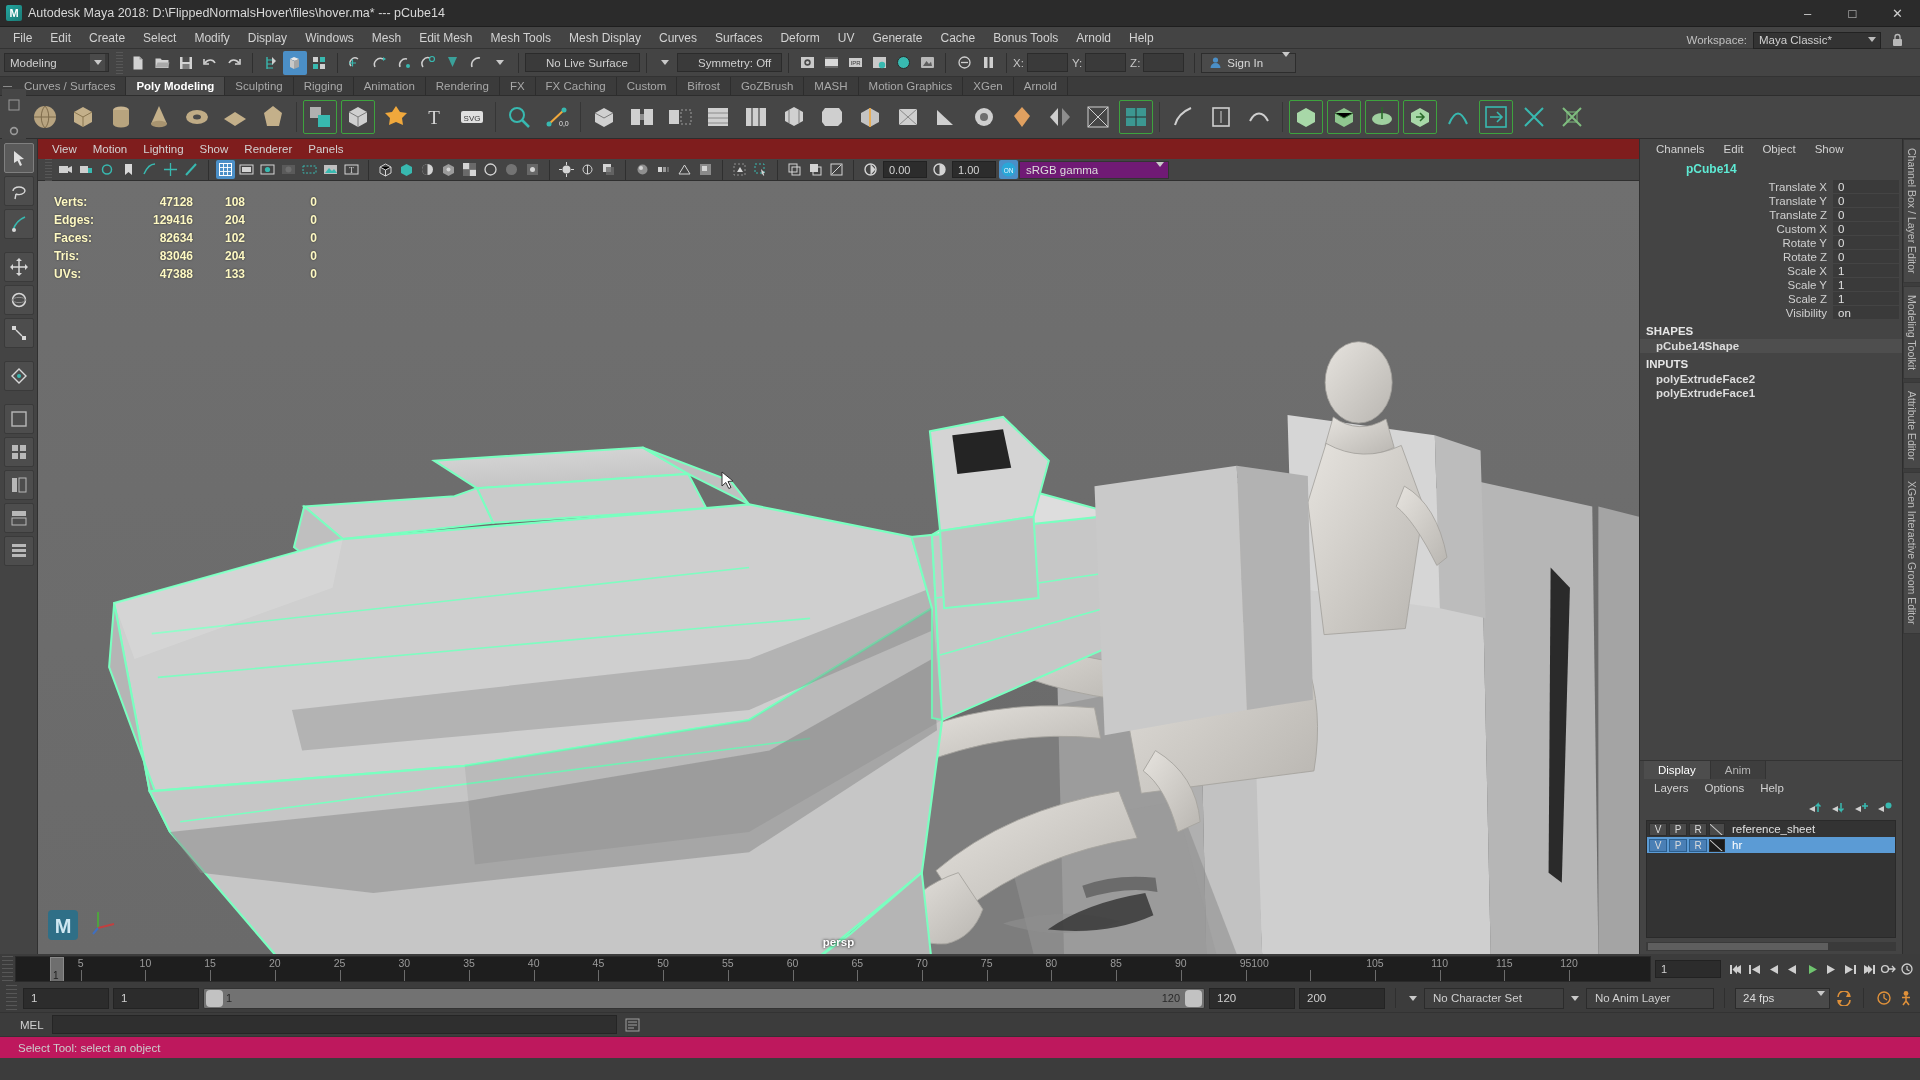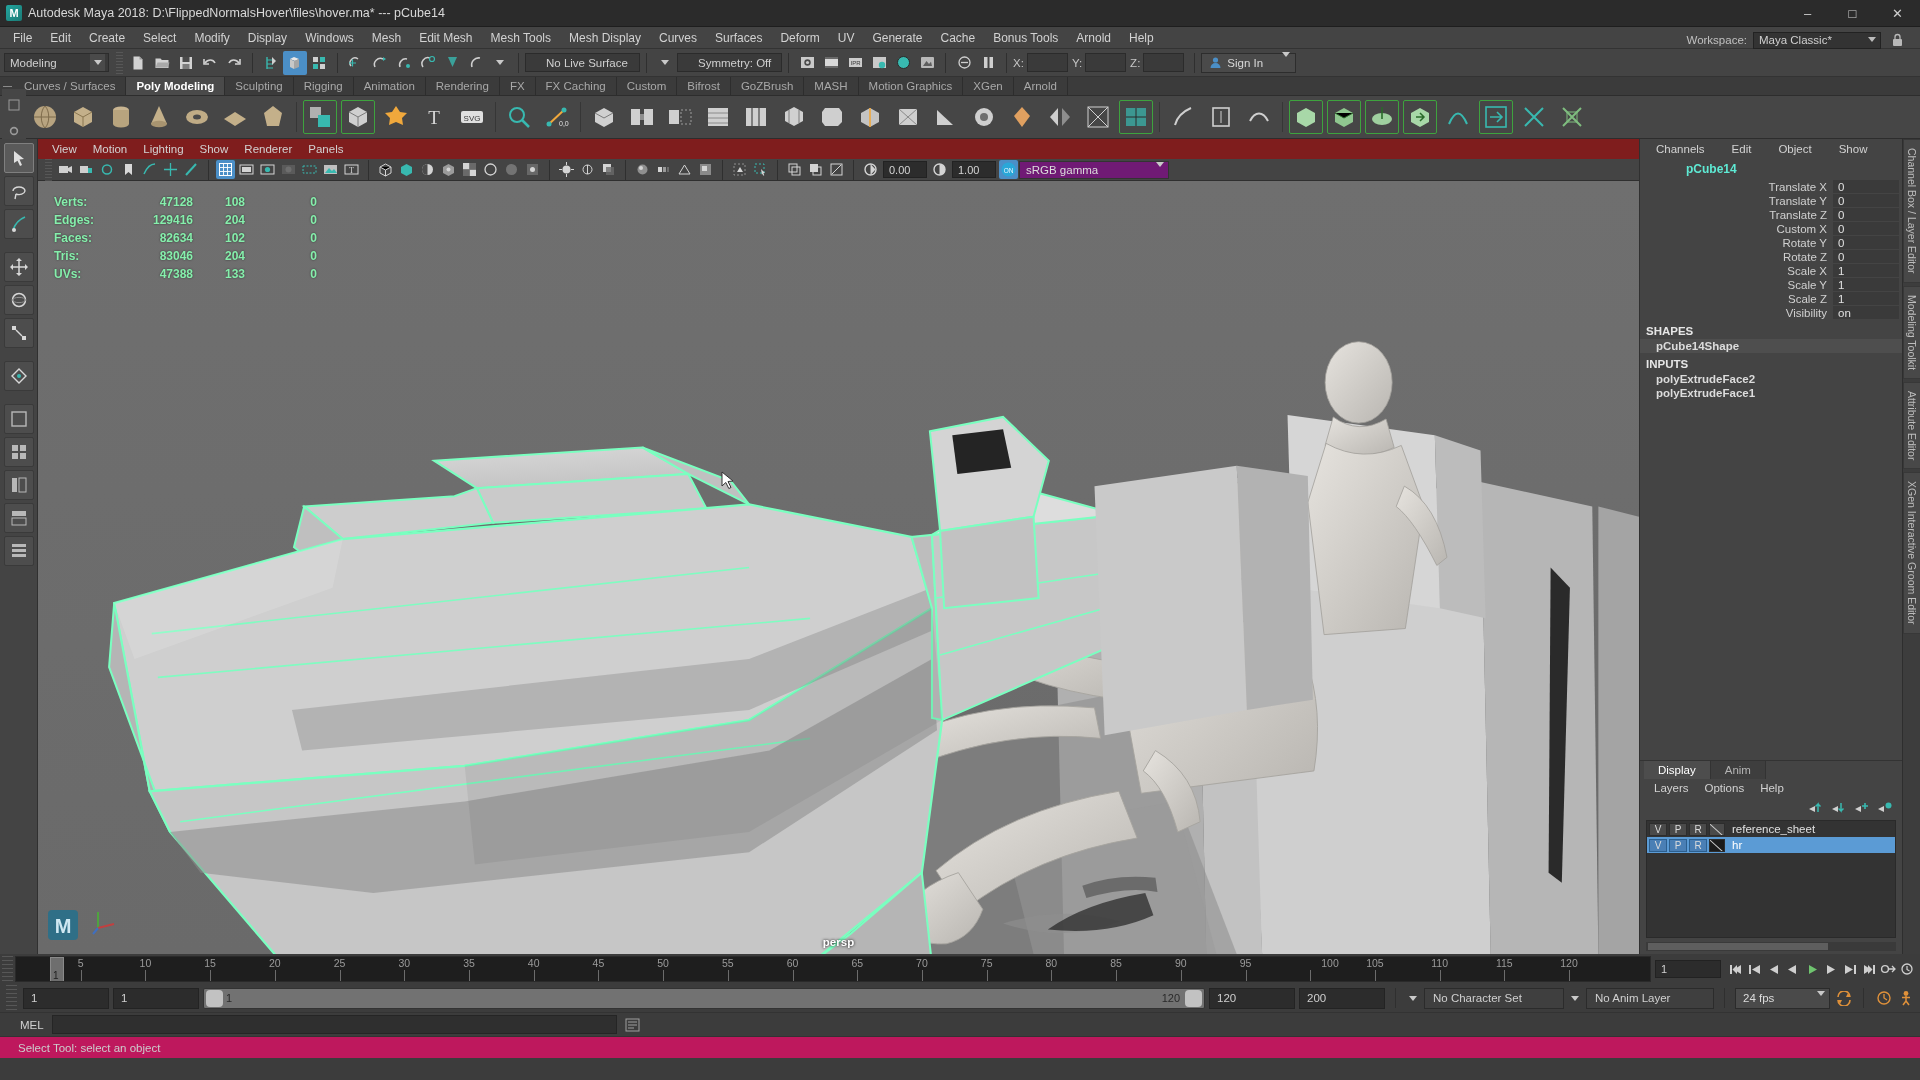"Channels" .cb-menubar { gap: 11px -> 3px }
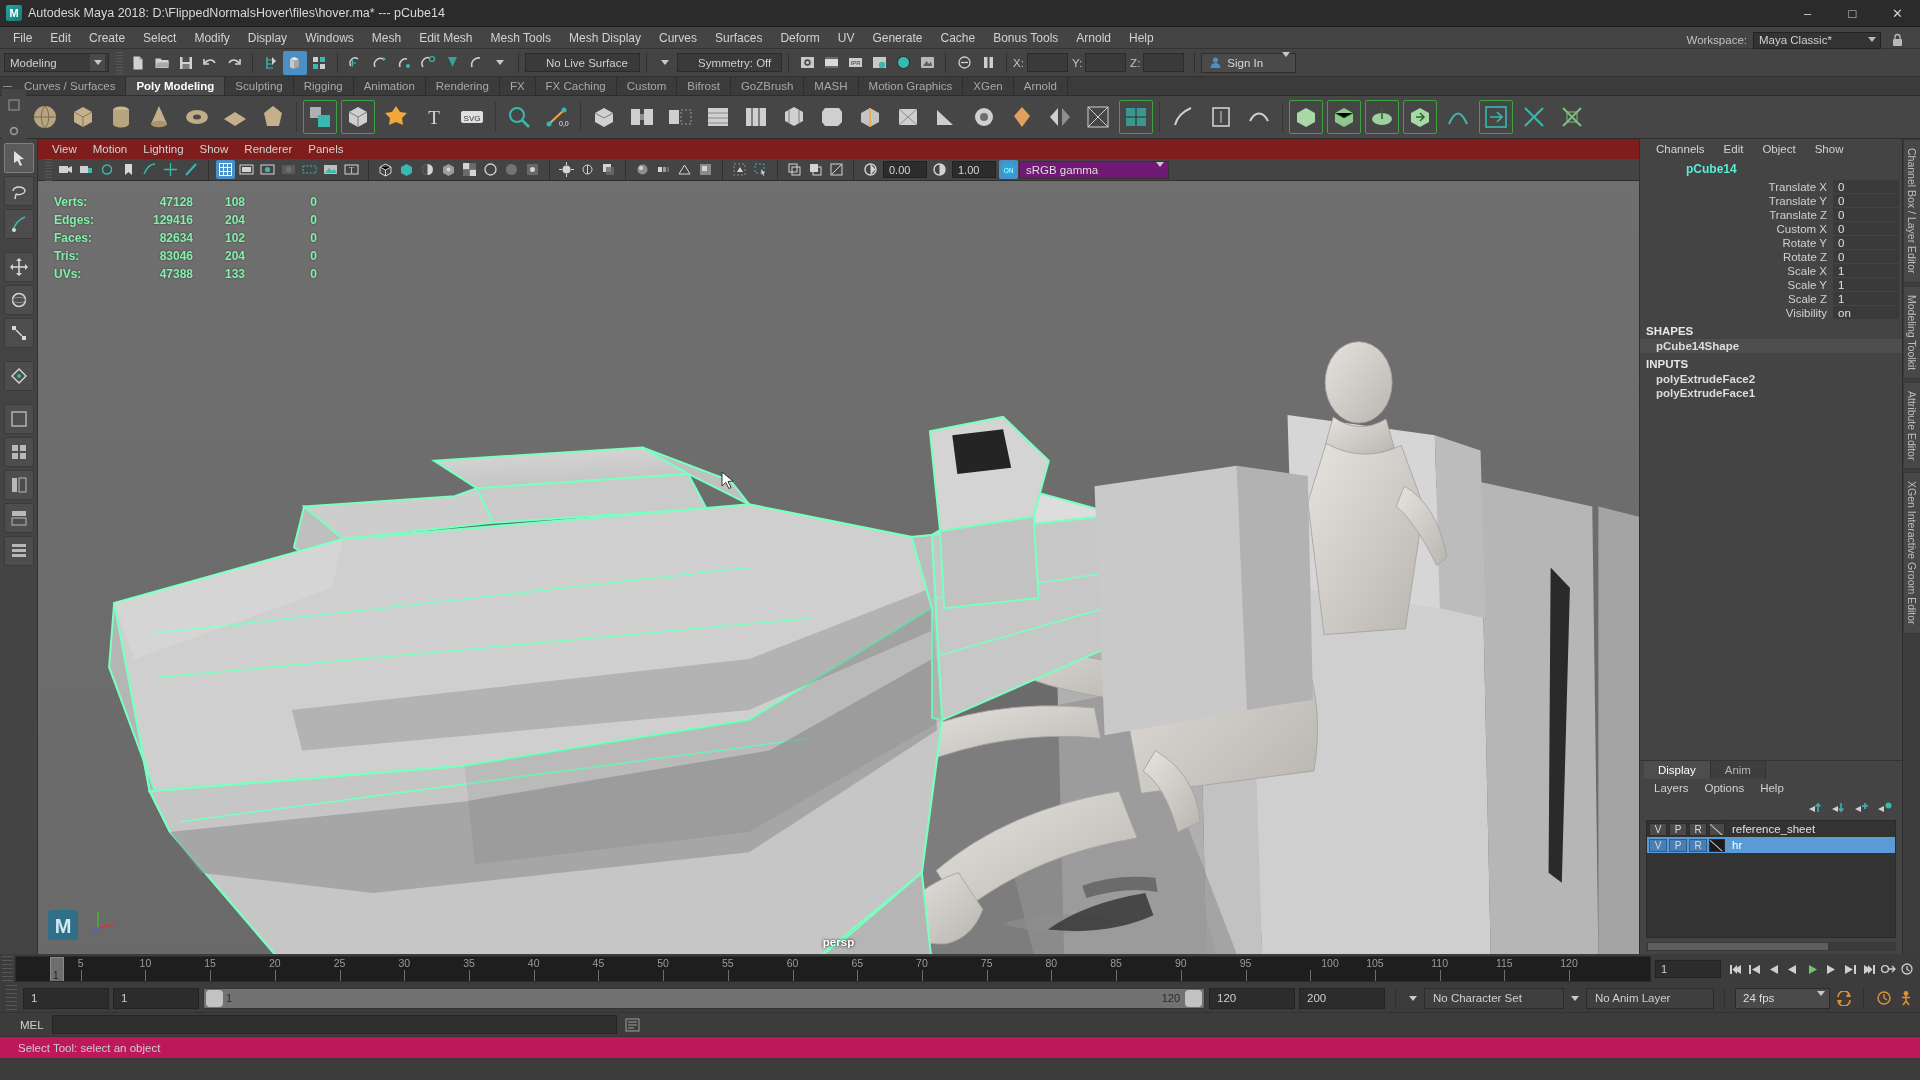"Verts:" .hud td { color: #86efac -> #fef9c3 }
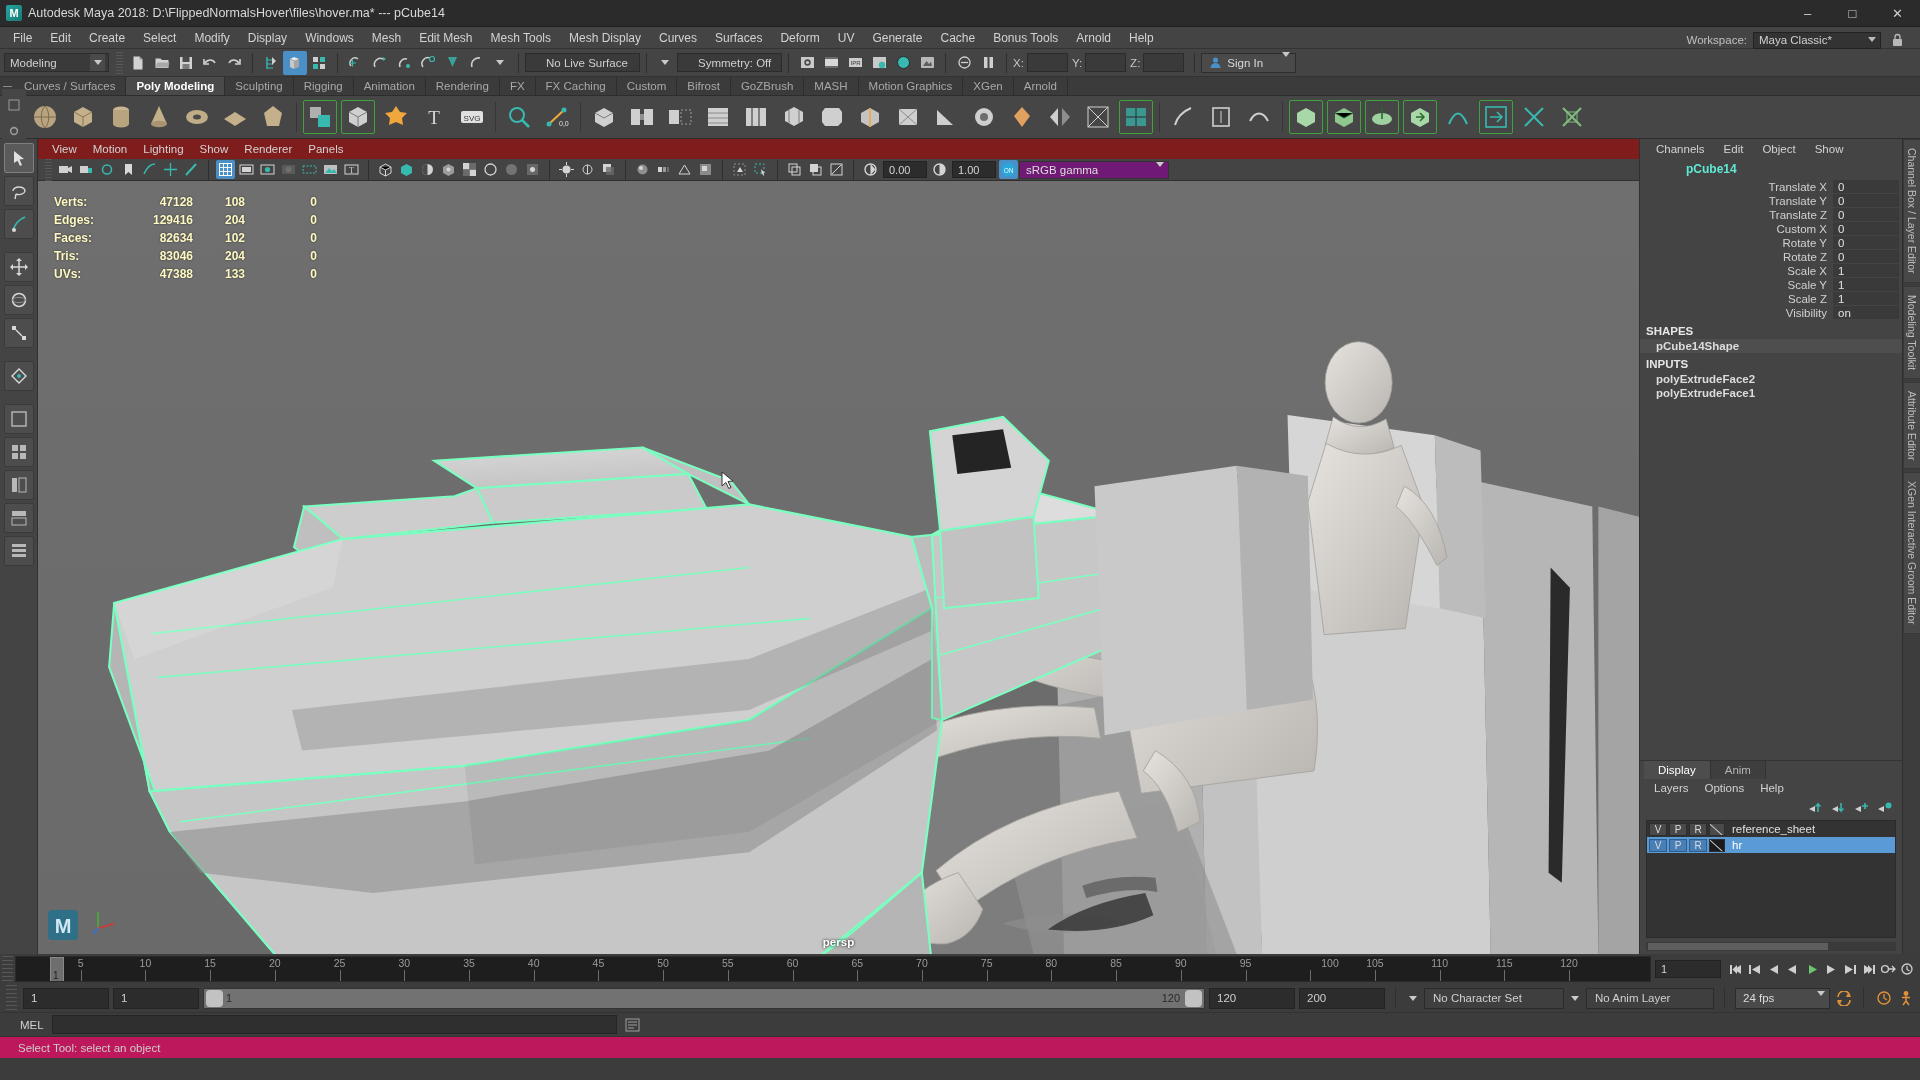"100" div.ticklbl { left: 1314px -> 1244px }
